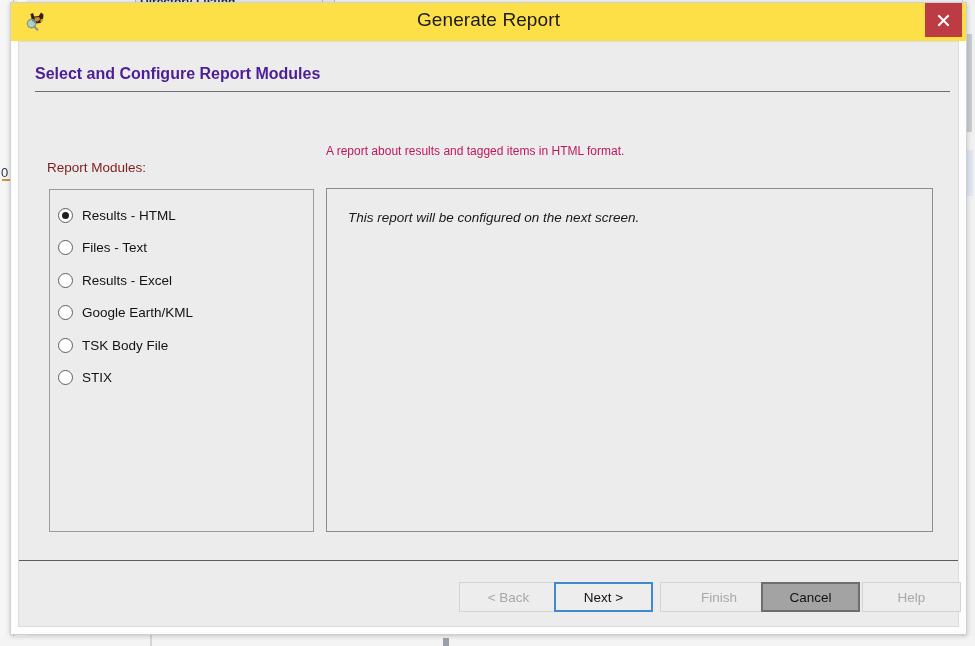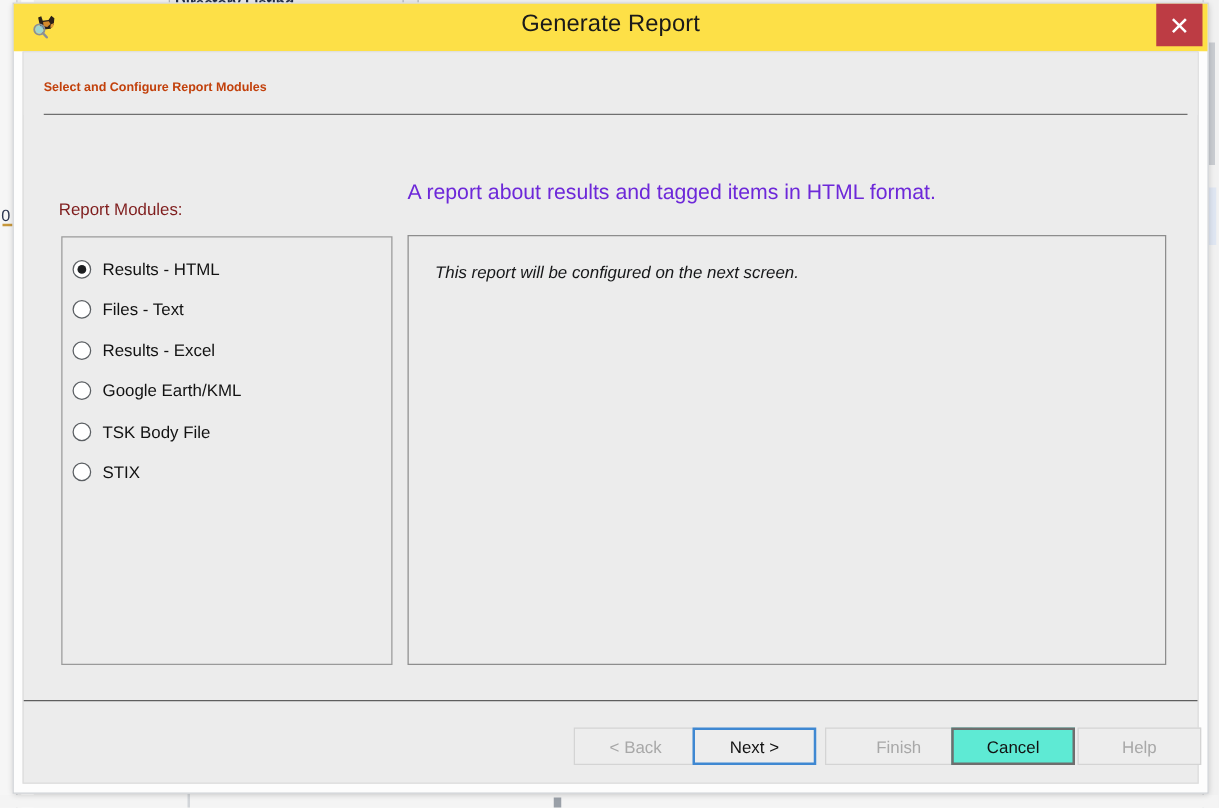"Select and Configure Report Modules" #step-title { color: #c2410c -> #4c1d95; font-size: 10px -> 16px }
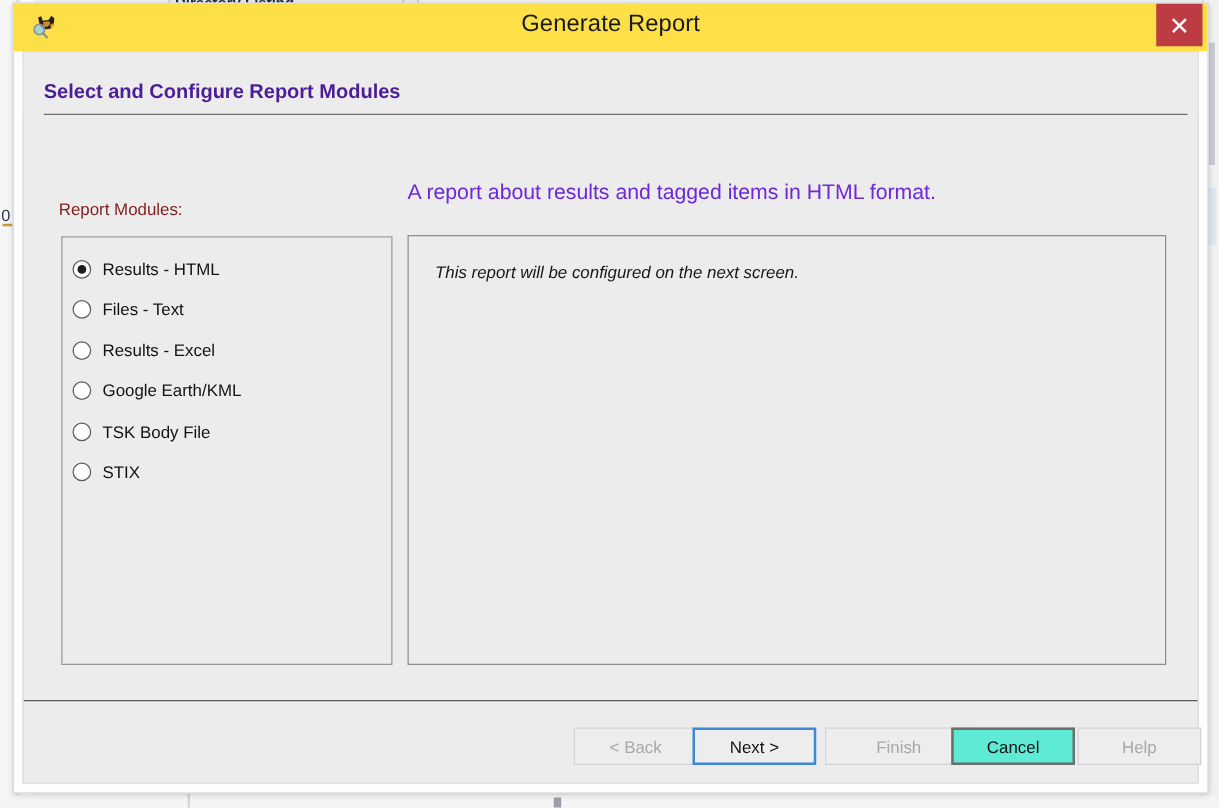"A report about results and" #description-text { color: #6d28d9 -> #be185d; font-size: 17px -> 12px }
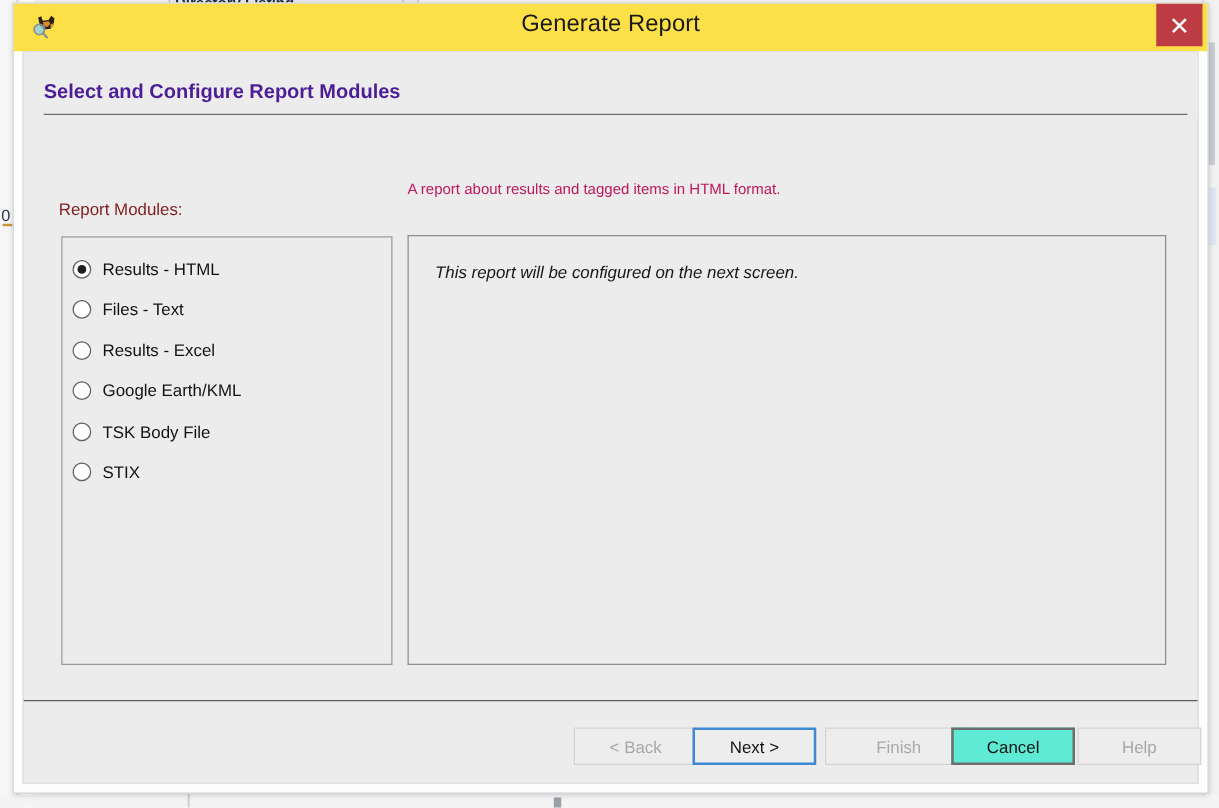"Cancel" .wiz-button.is-default { background: #5eead4 -> #a3a3a3 }
